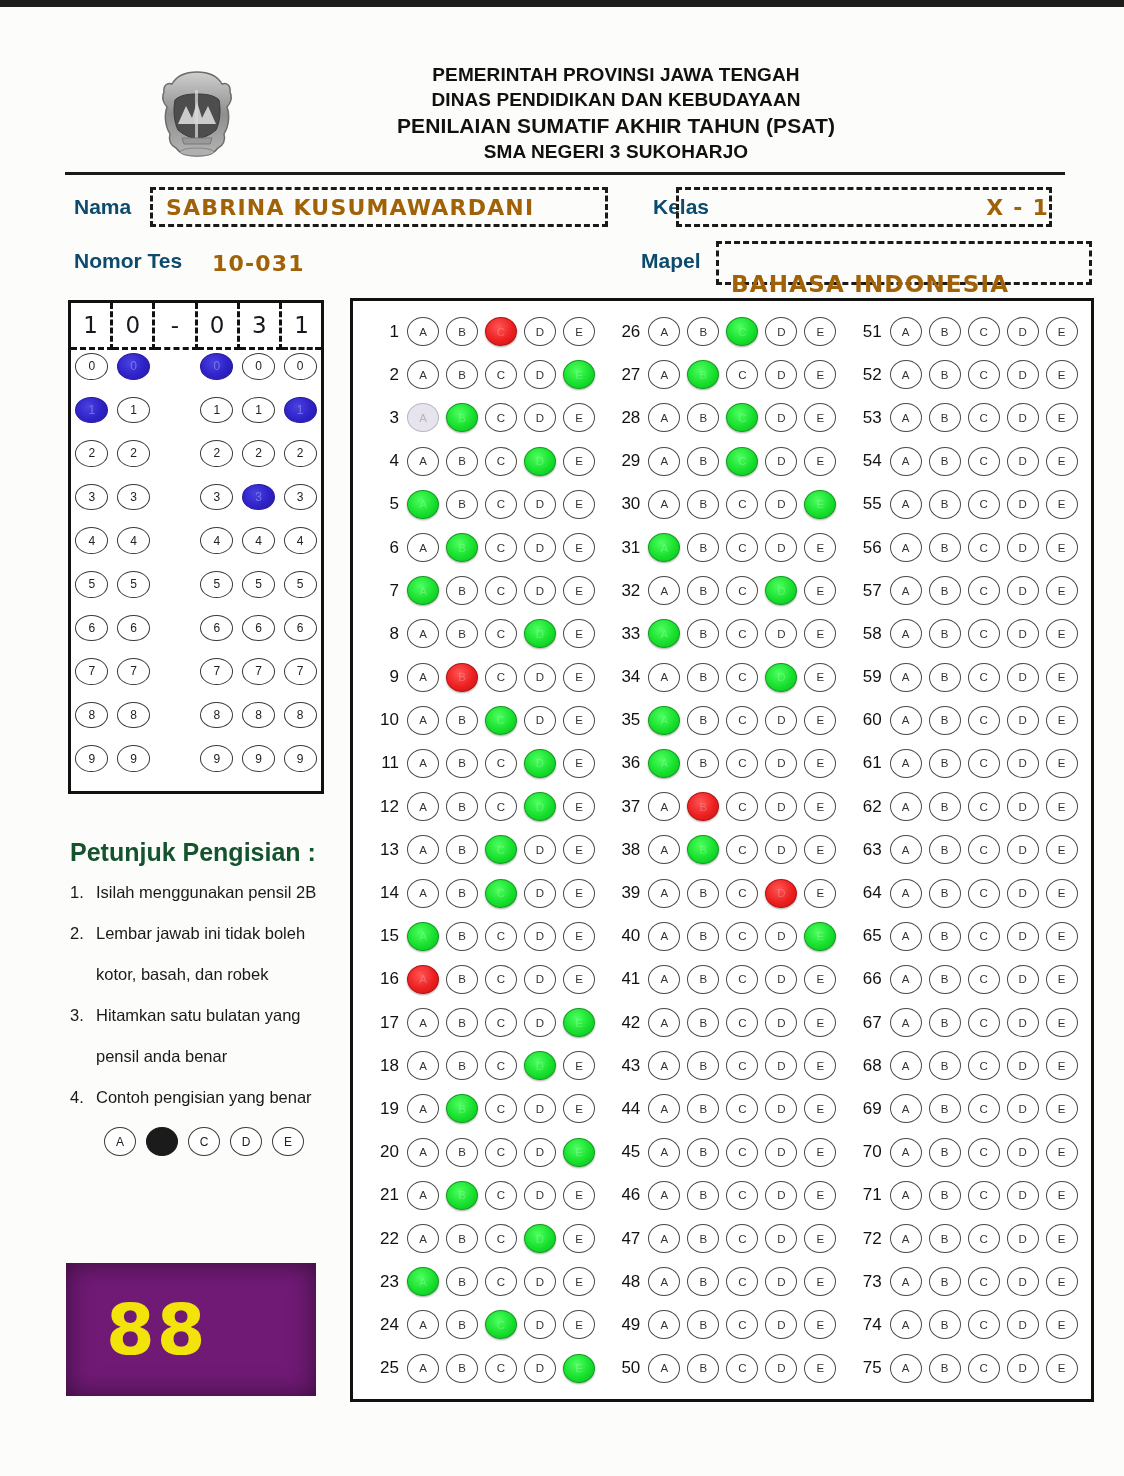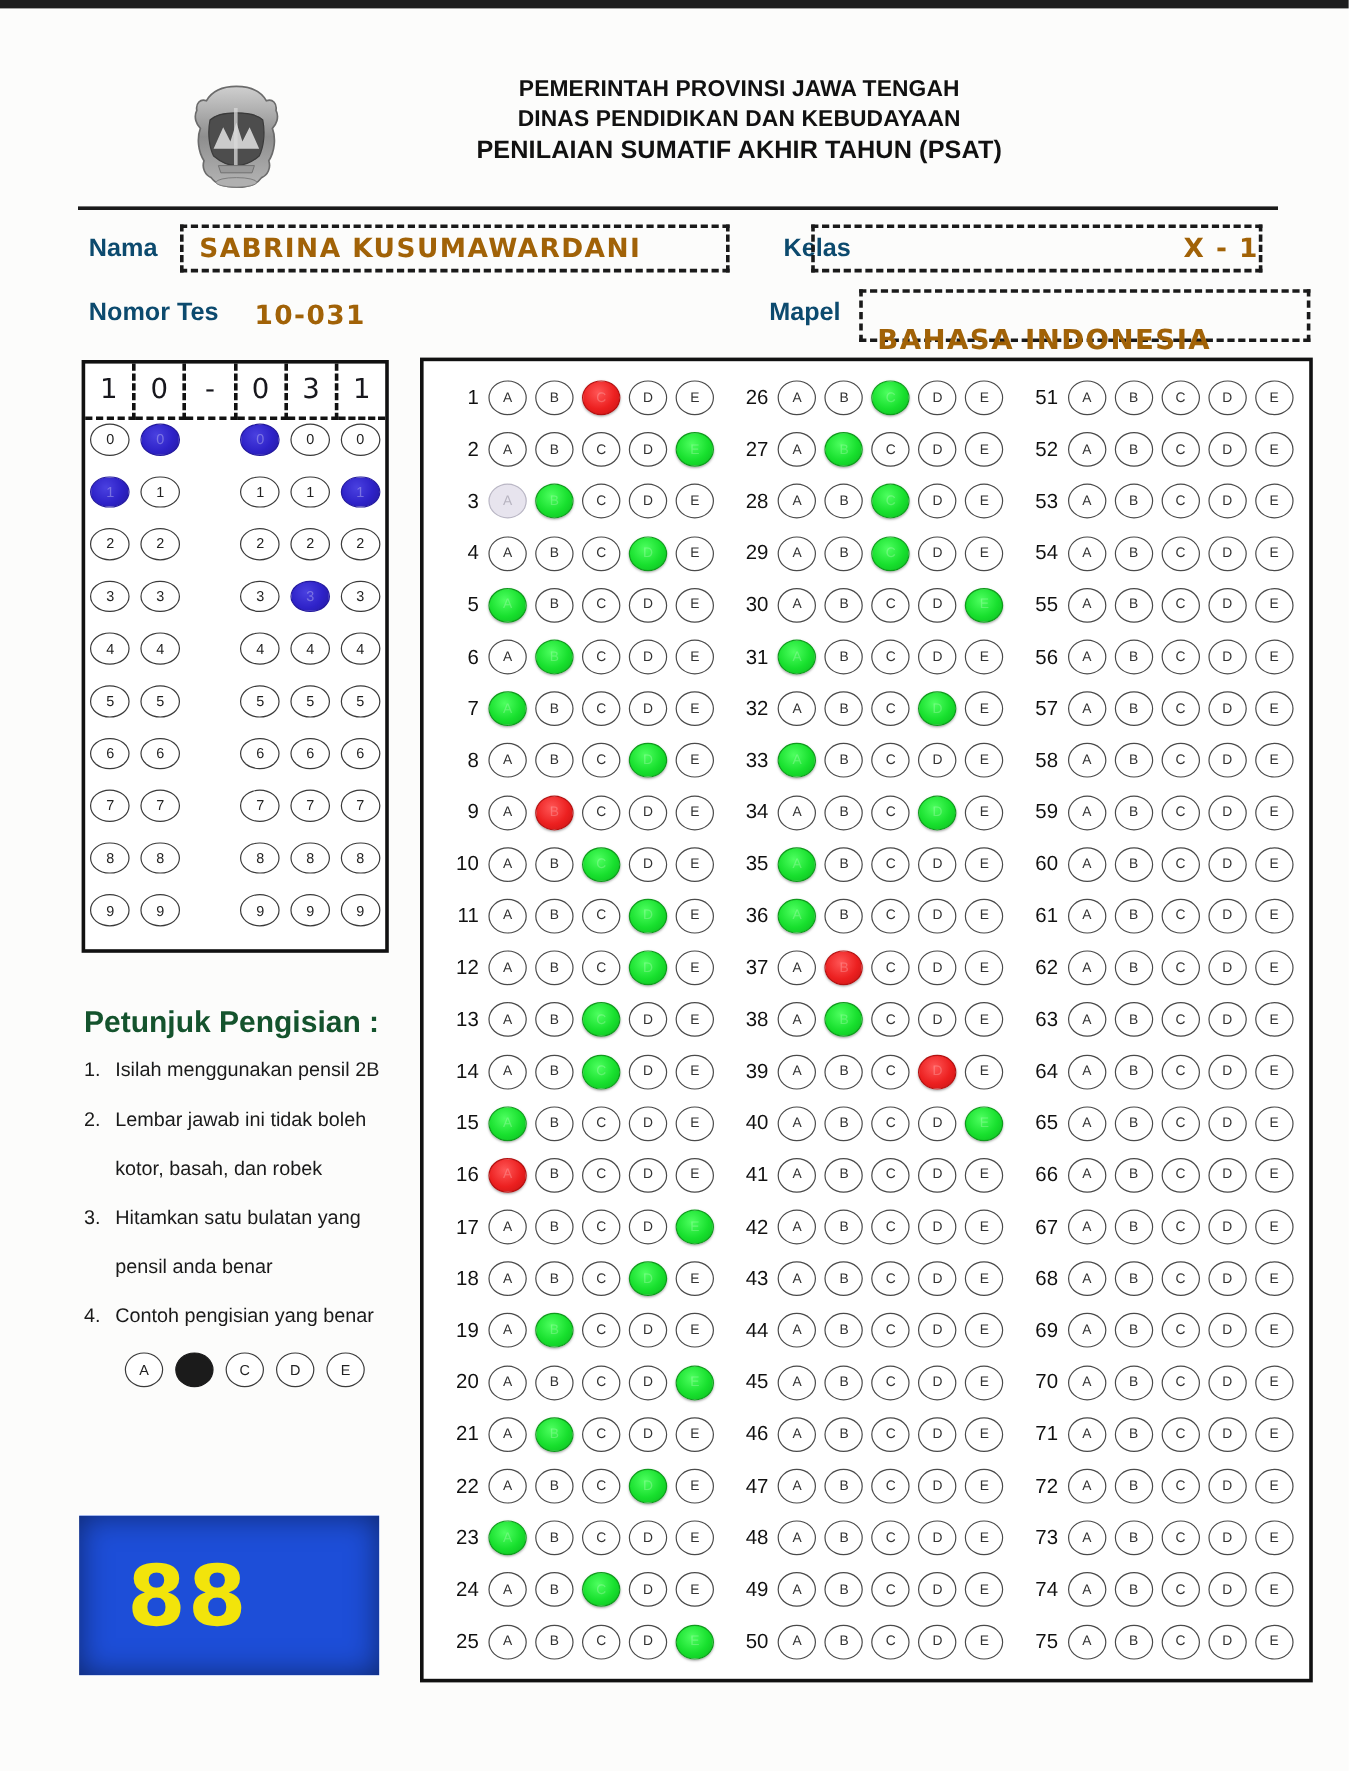"SMA NEGERI 3 SUKOHARJO" div.hl4 { html: none -> <div>SMA NEGERI 3 SUKOHARJO</div> }
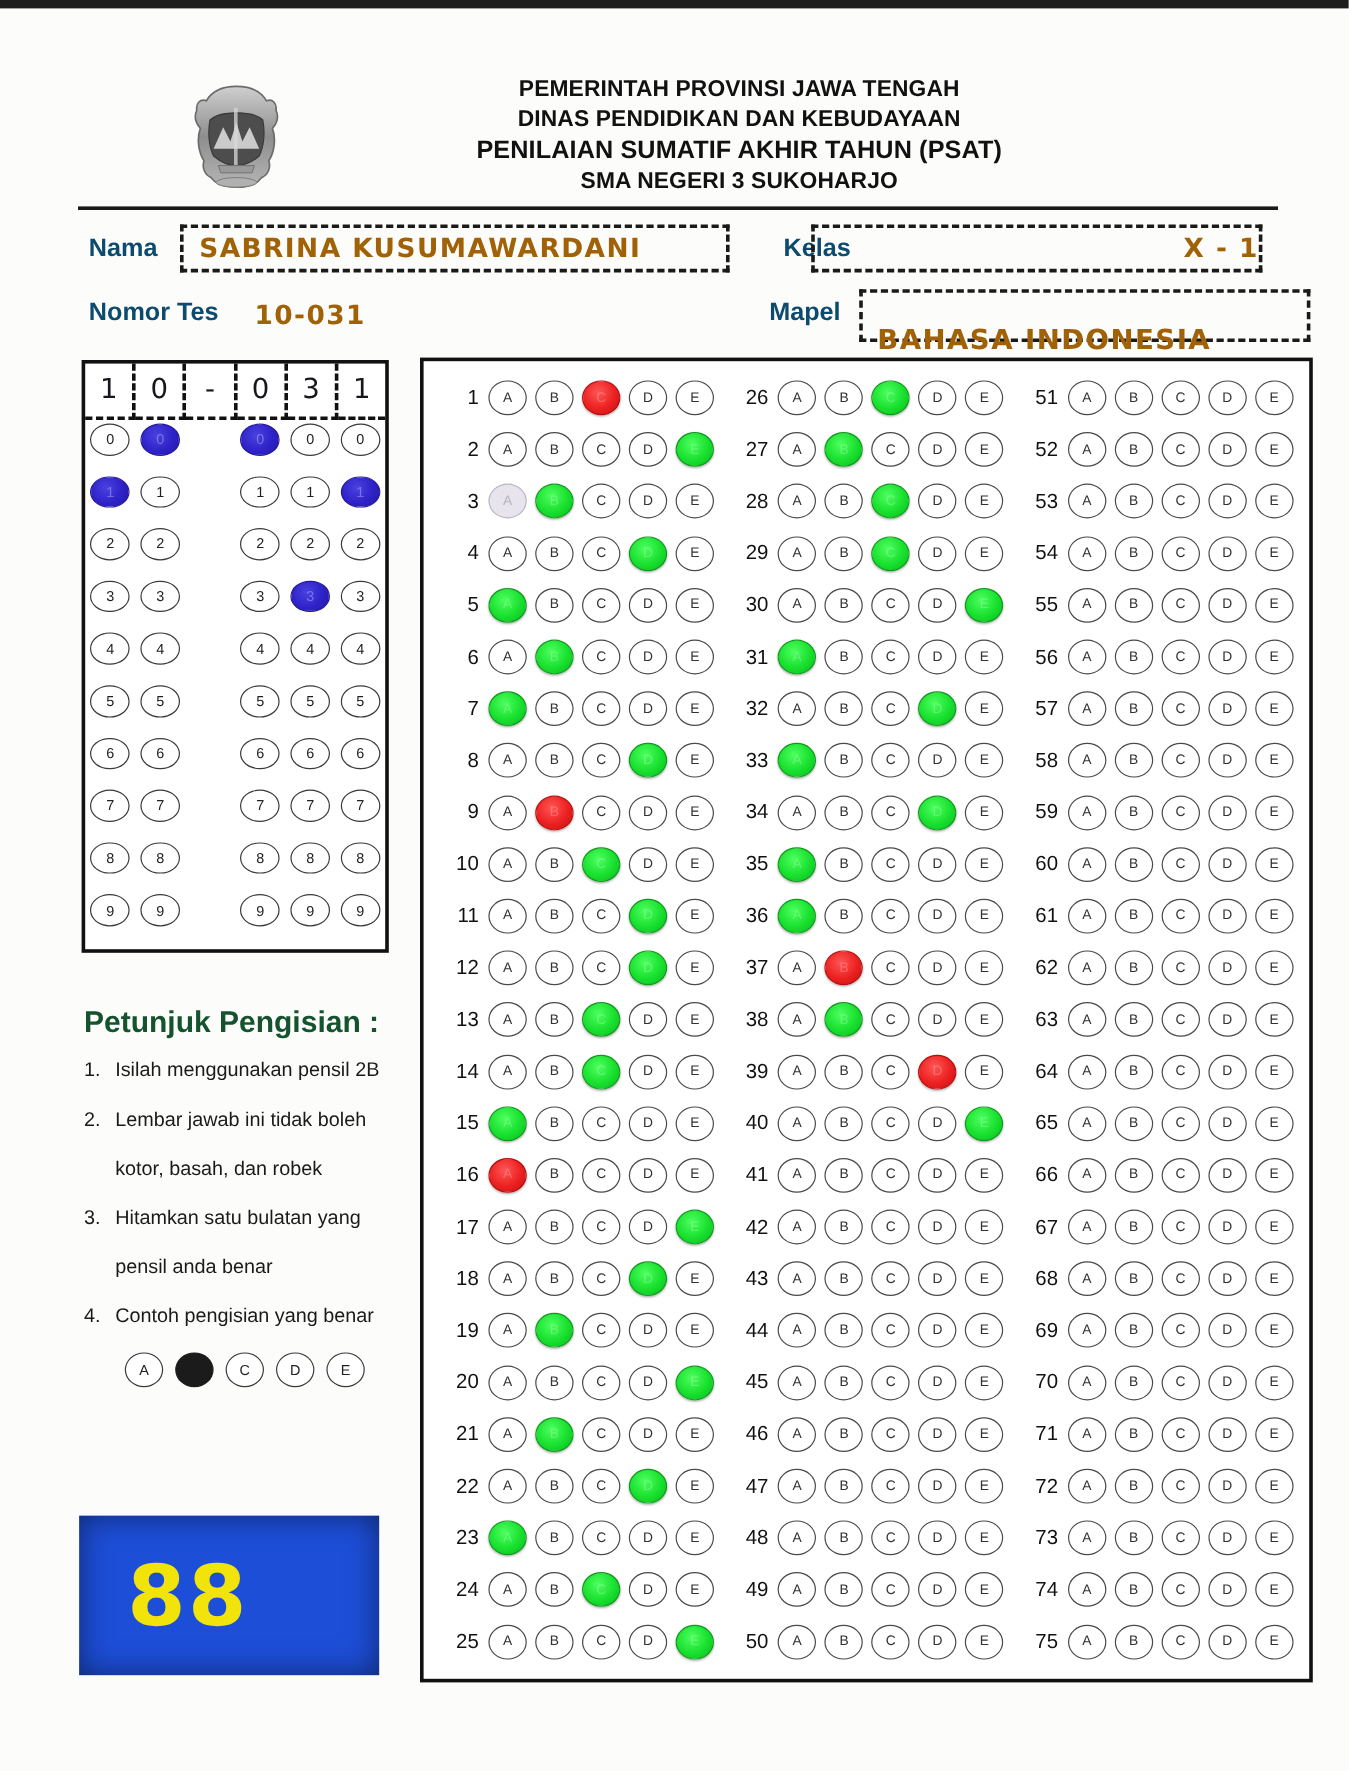"88" .scorebox { background: #1d4ed8 -> #701a75 }
